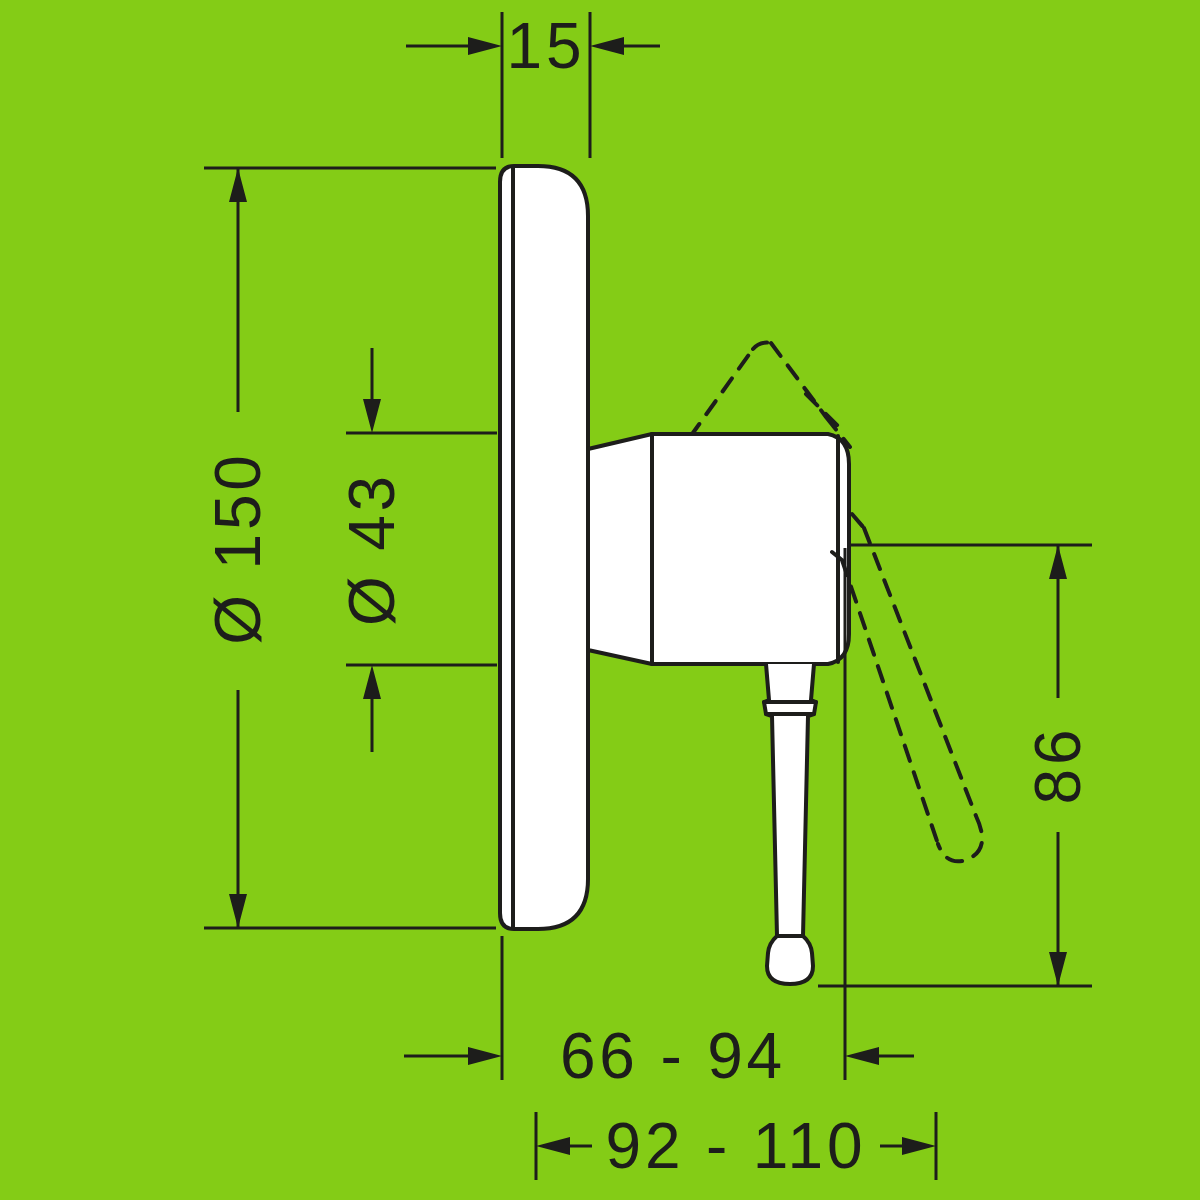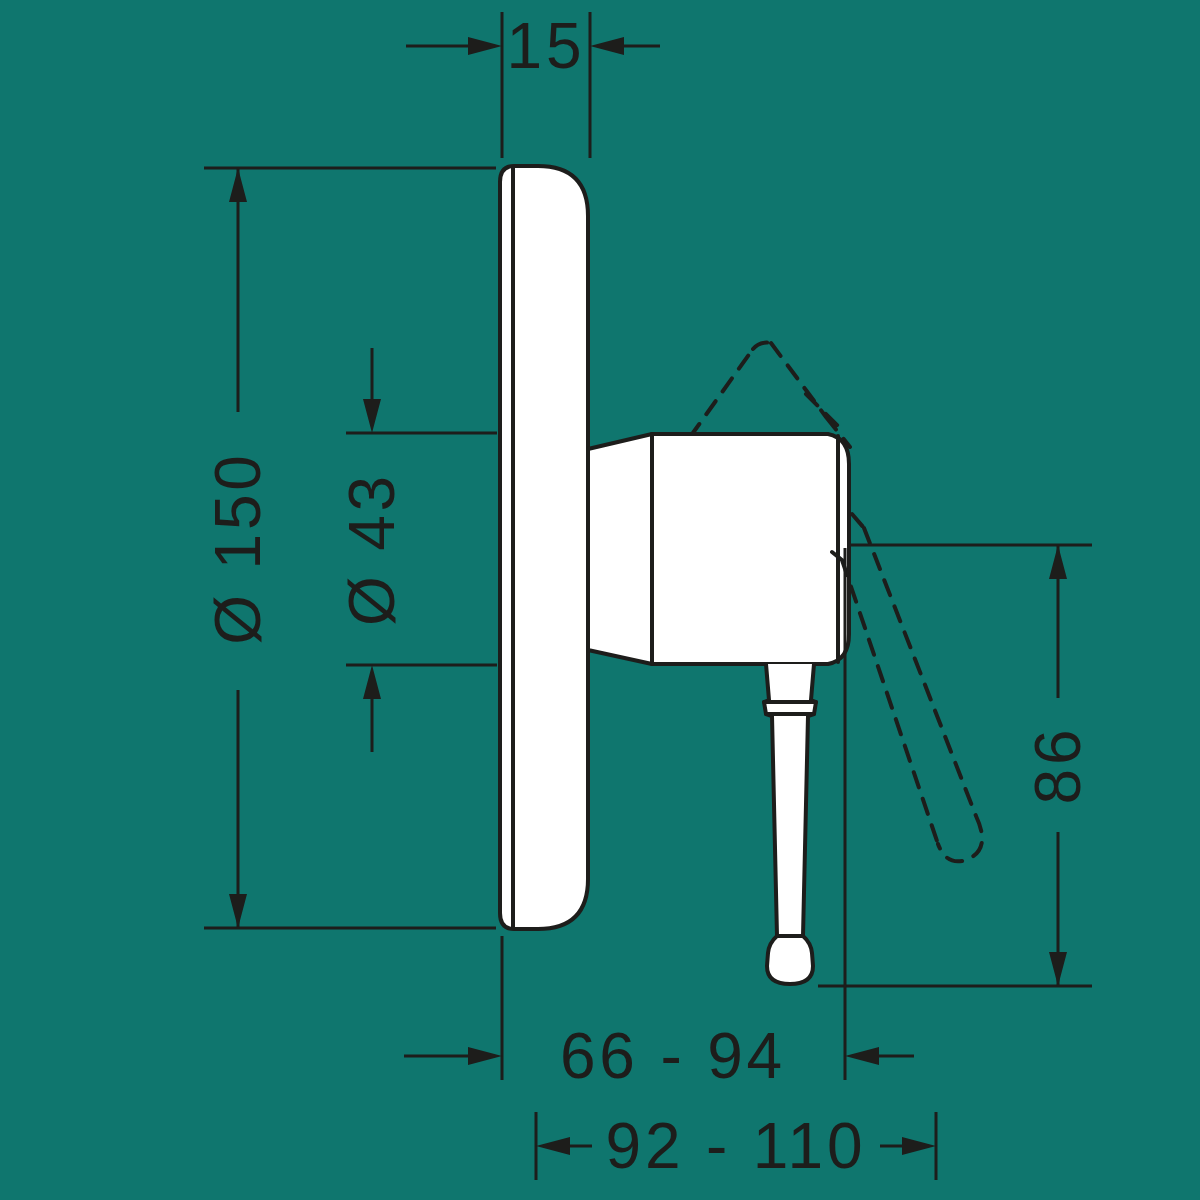"15" .stage { background: #0f766e -> #84cc16 }
